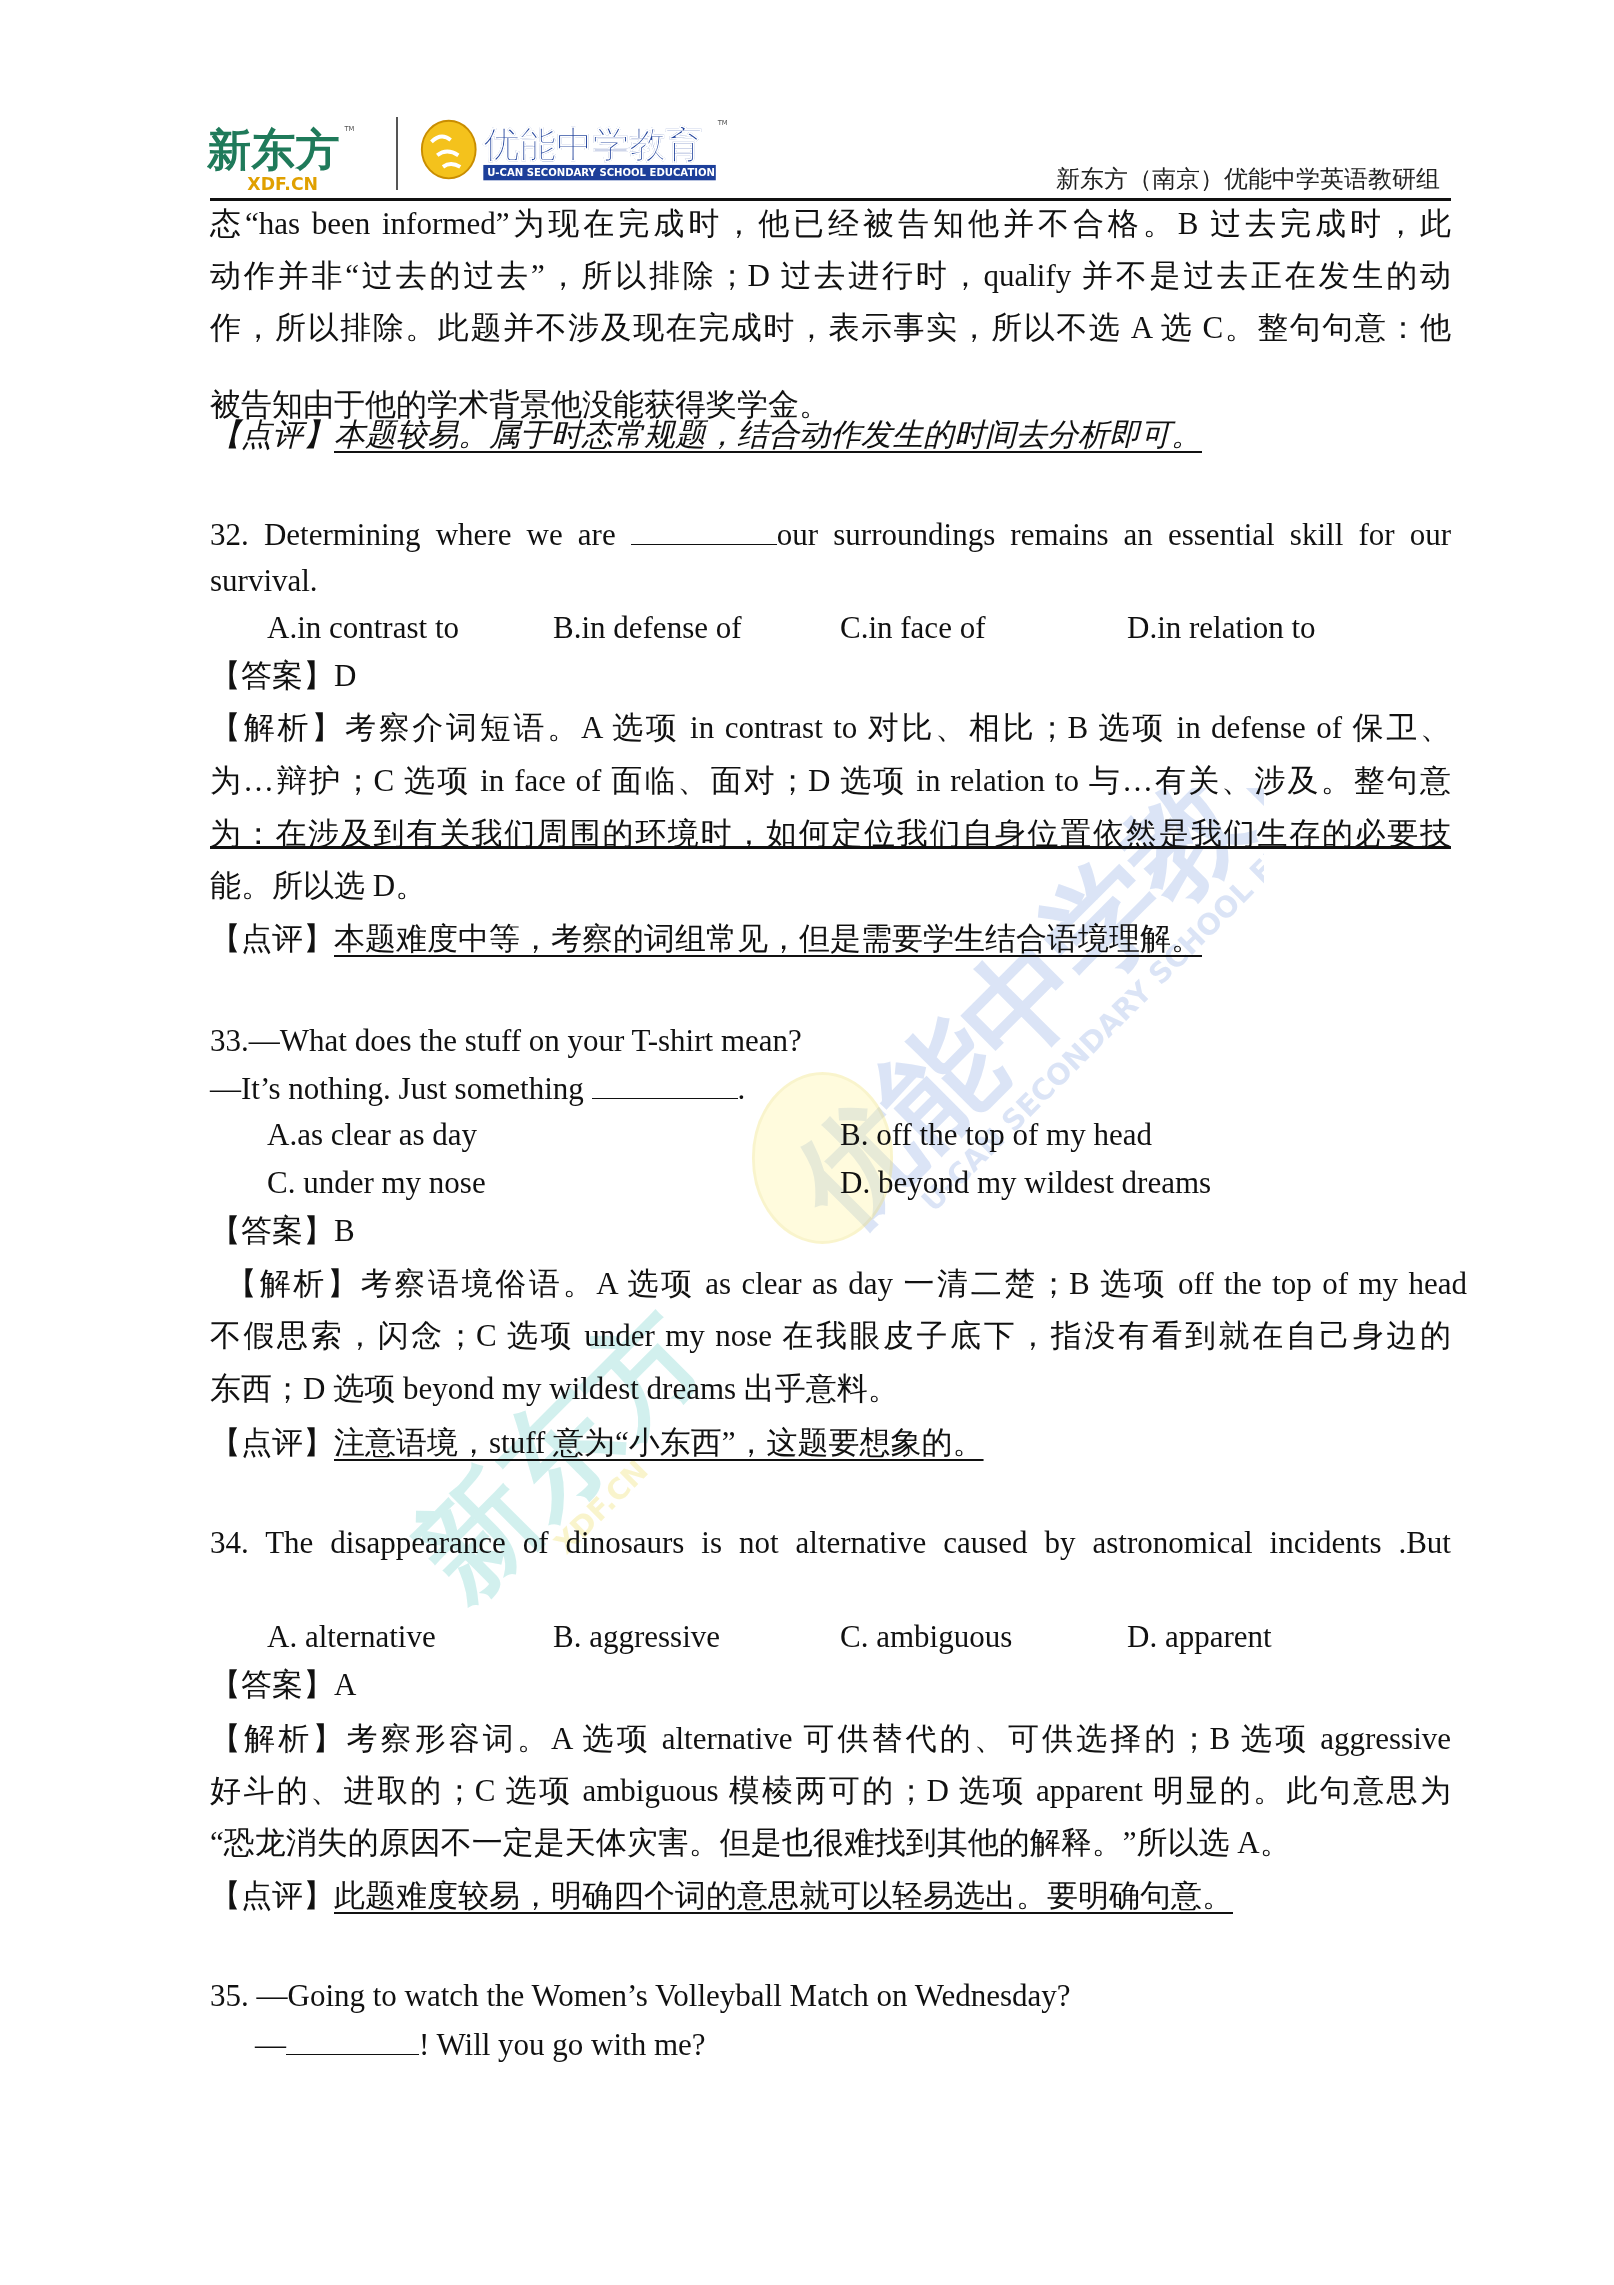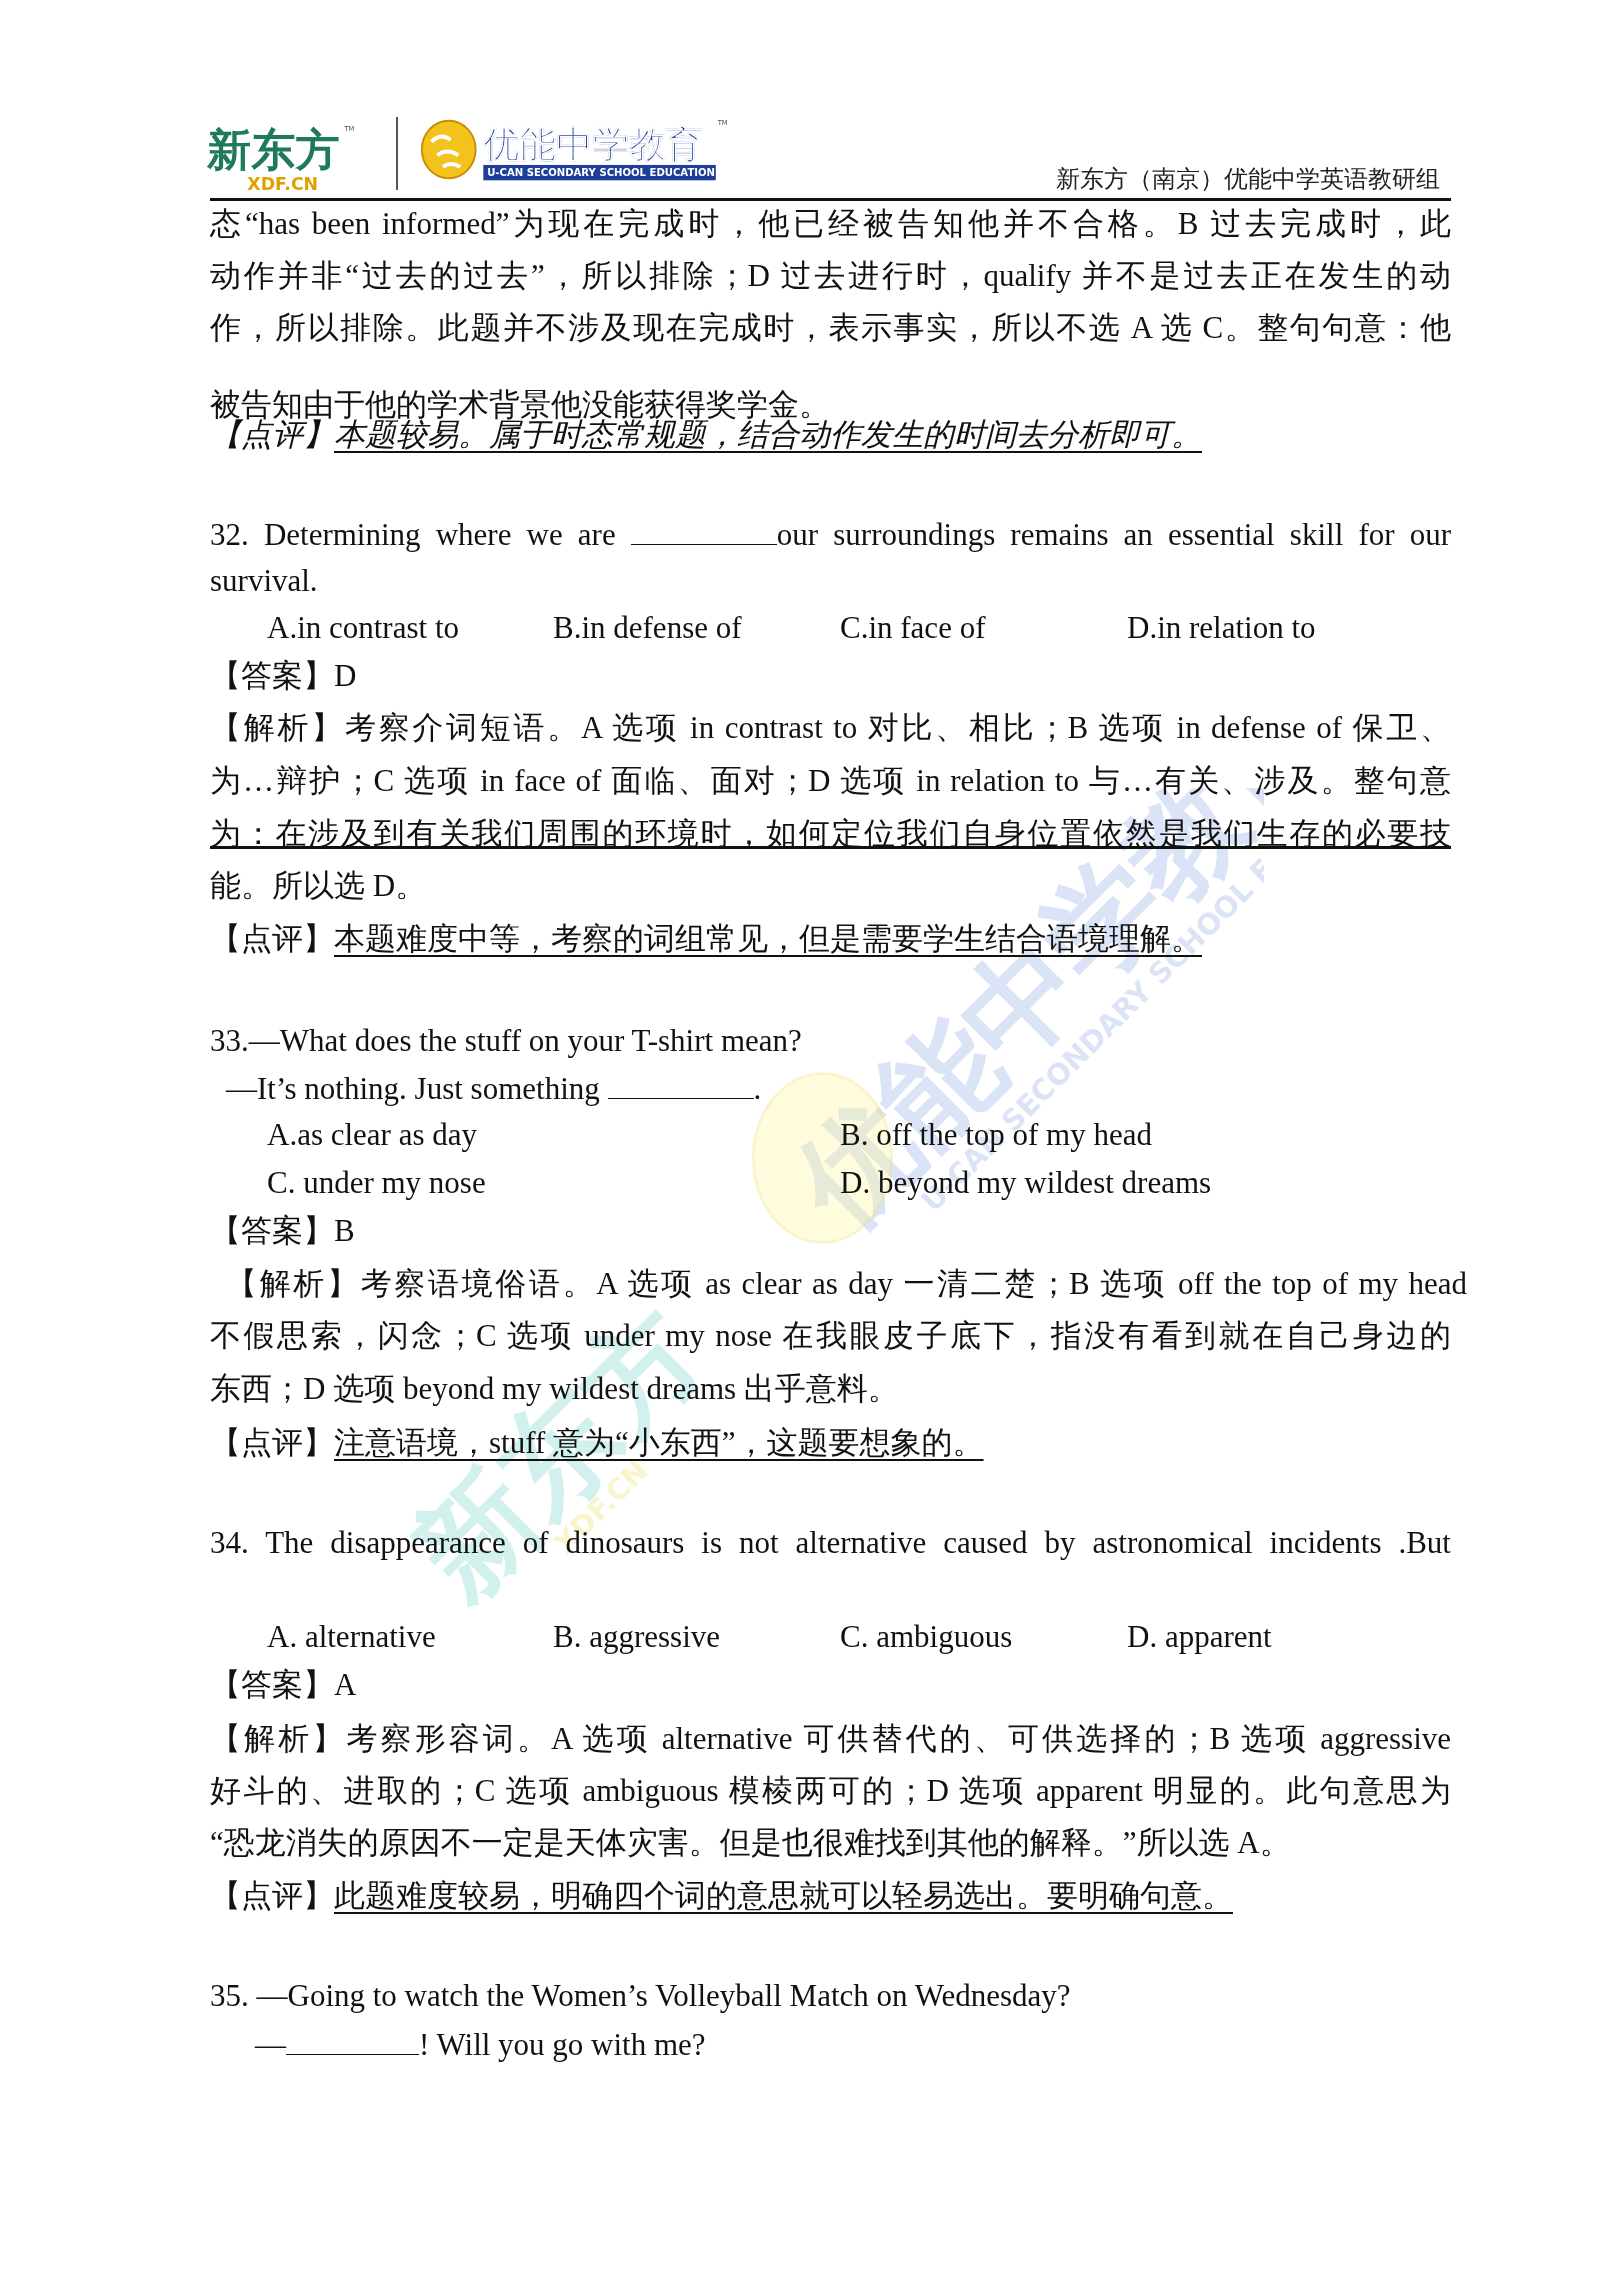"—It’s nothing. Just something ." div.ln { margin-left: 16px -> none }
